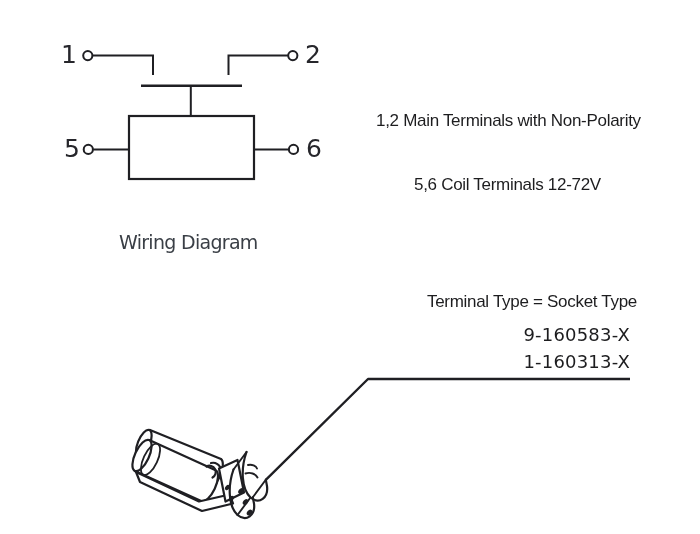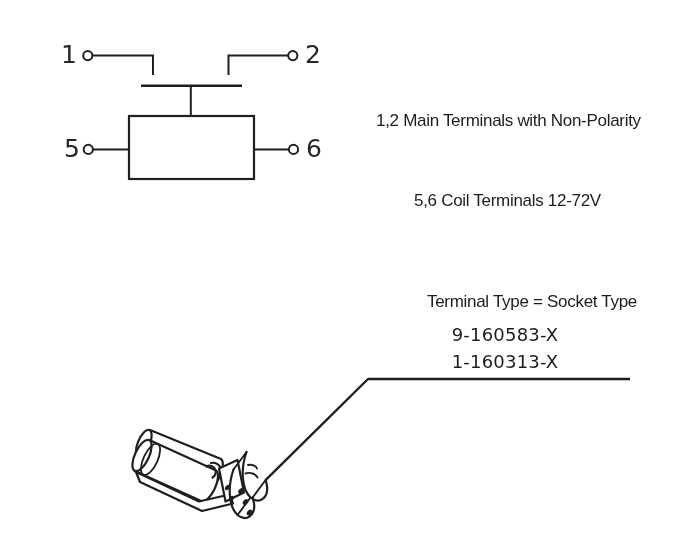"5,6 Coil Terminals 12-72V" div.abs { top: 192px -> 176px }
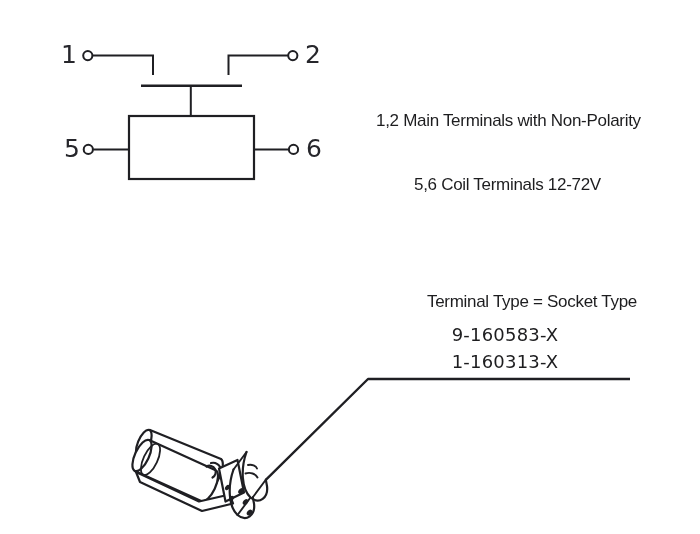"Wiring Diagram" div.abs { html: none -> <div>Wiring Diagram</div> }
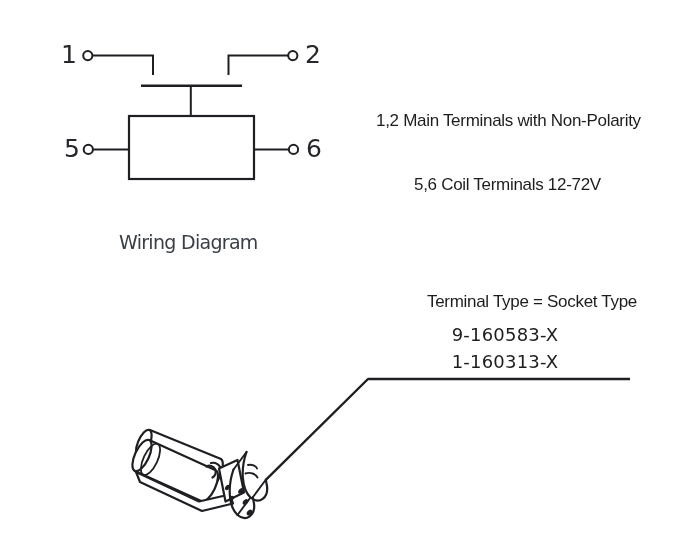"9-160583-X" .part-numbers { text-align: center -> right }
